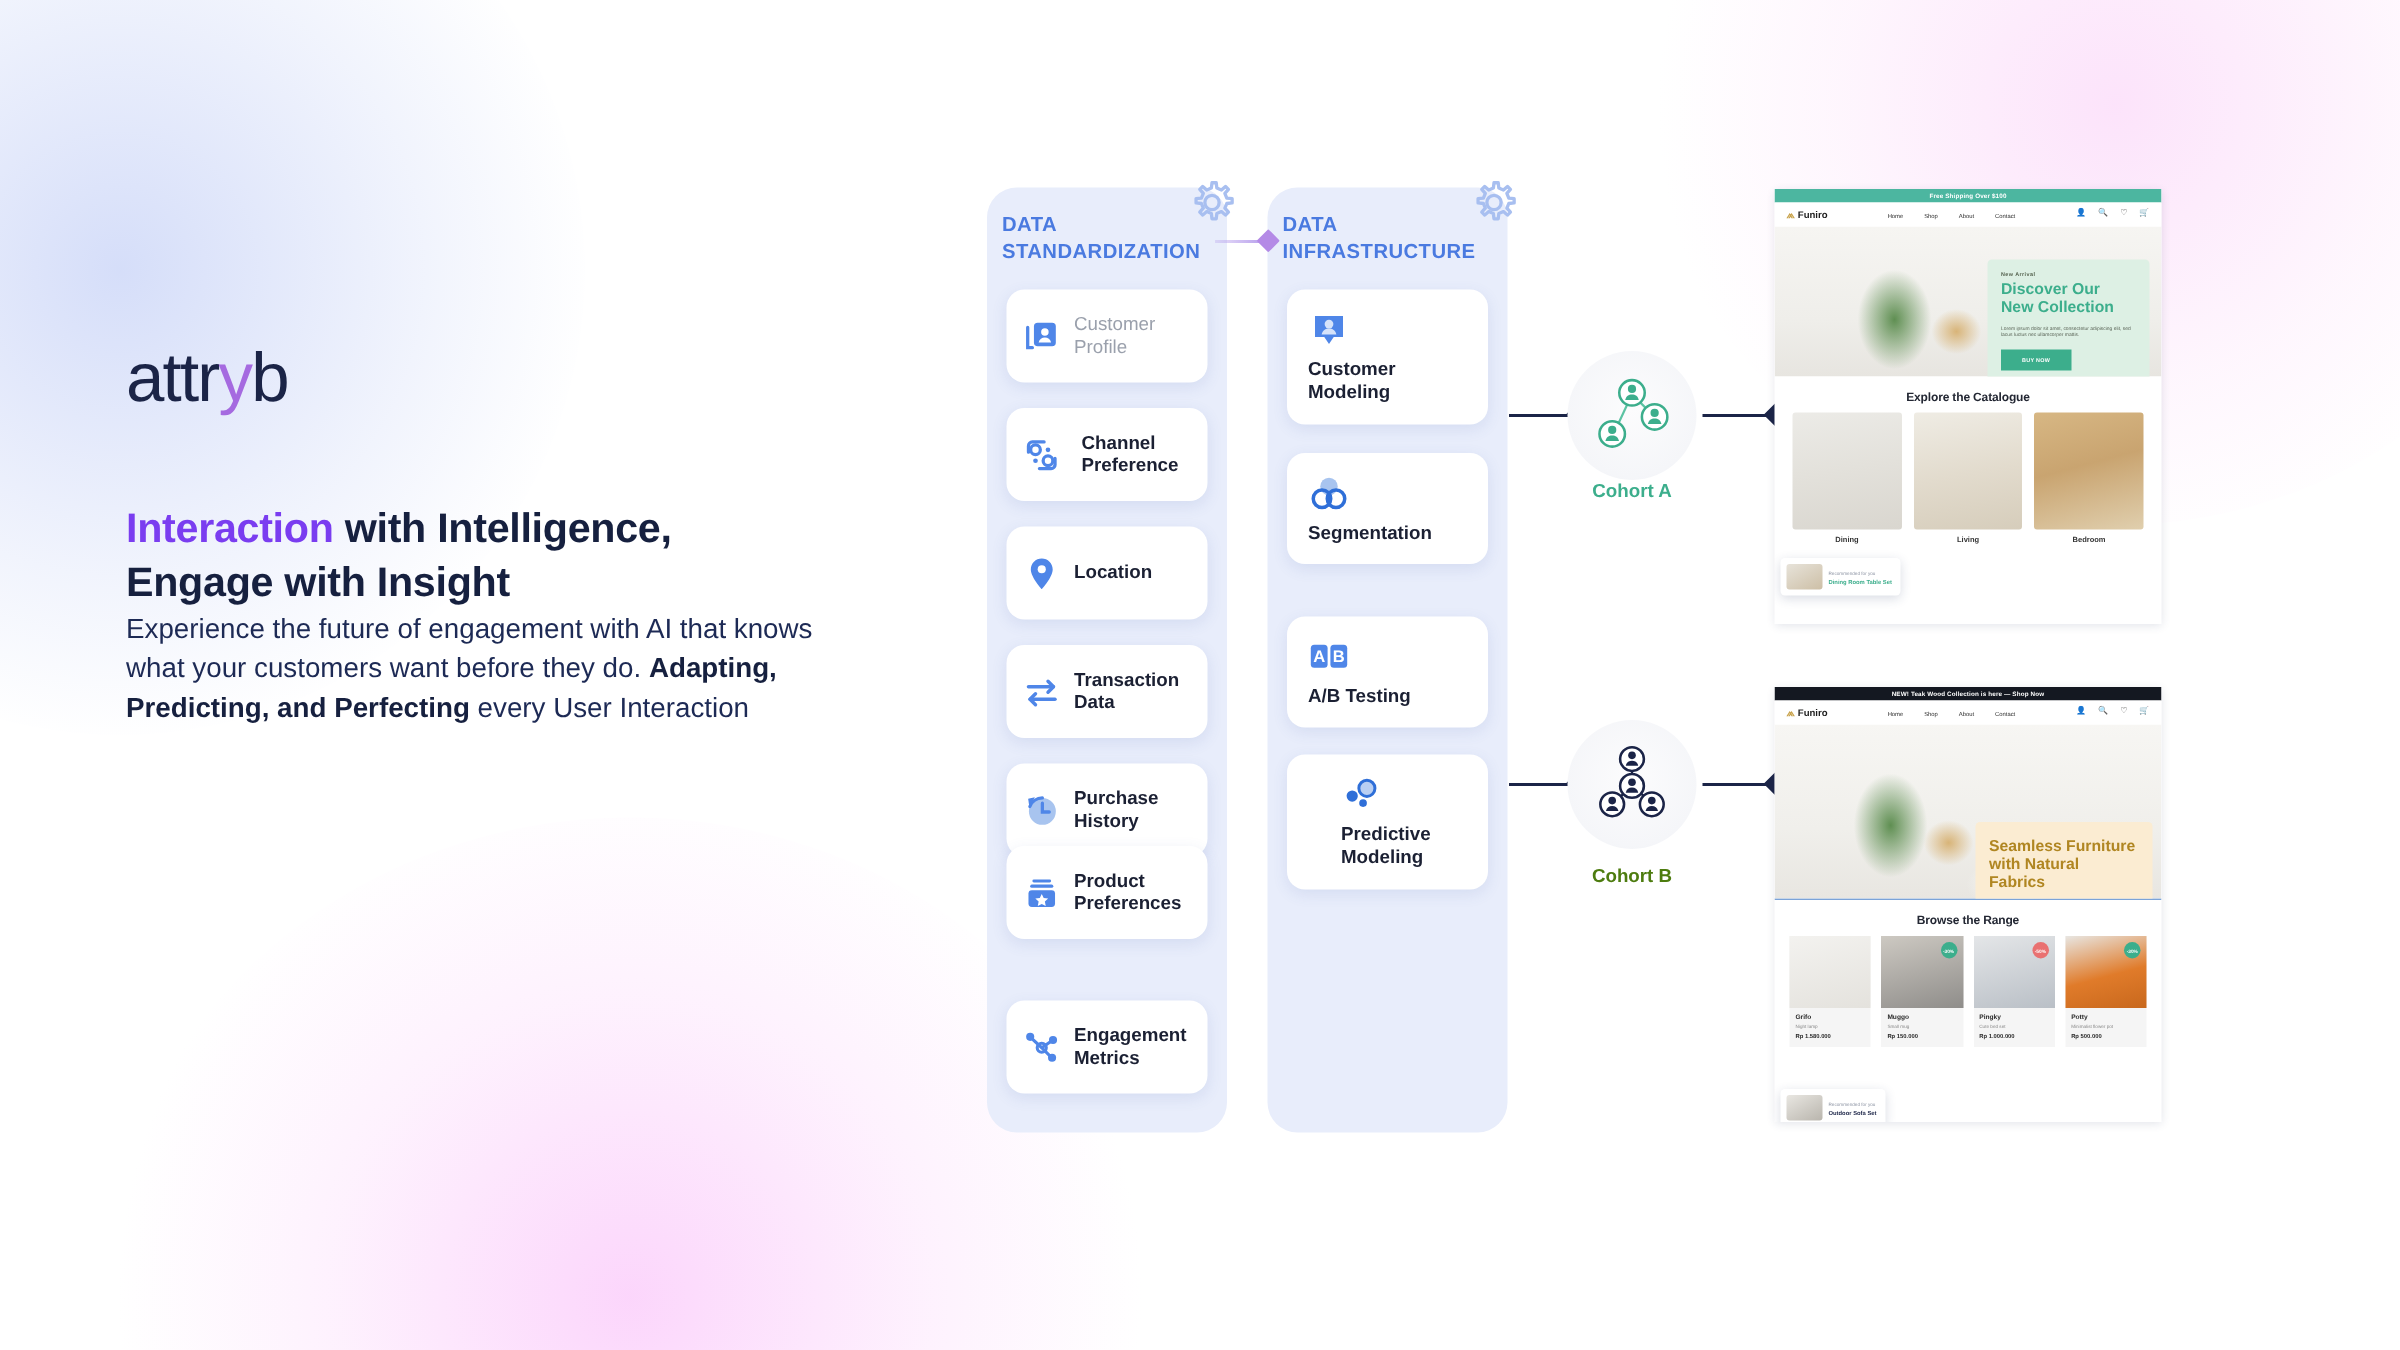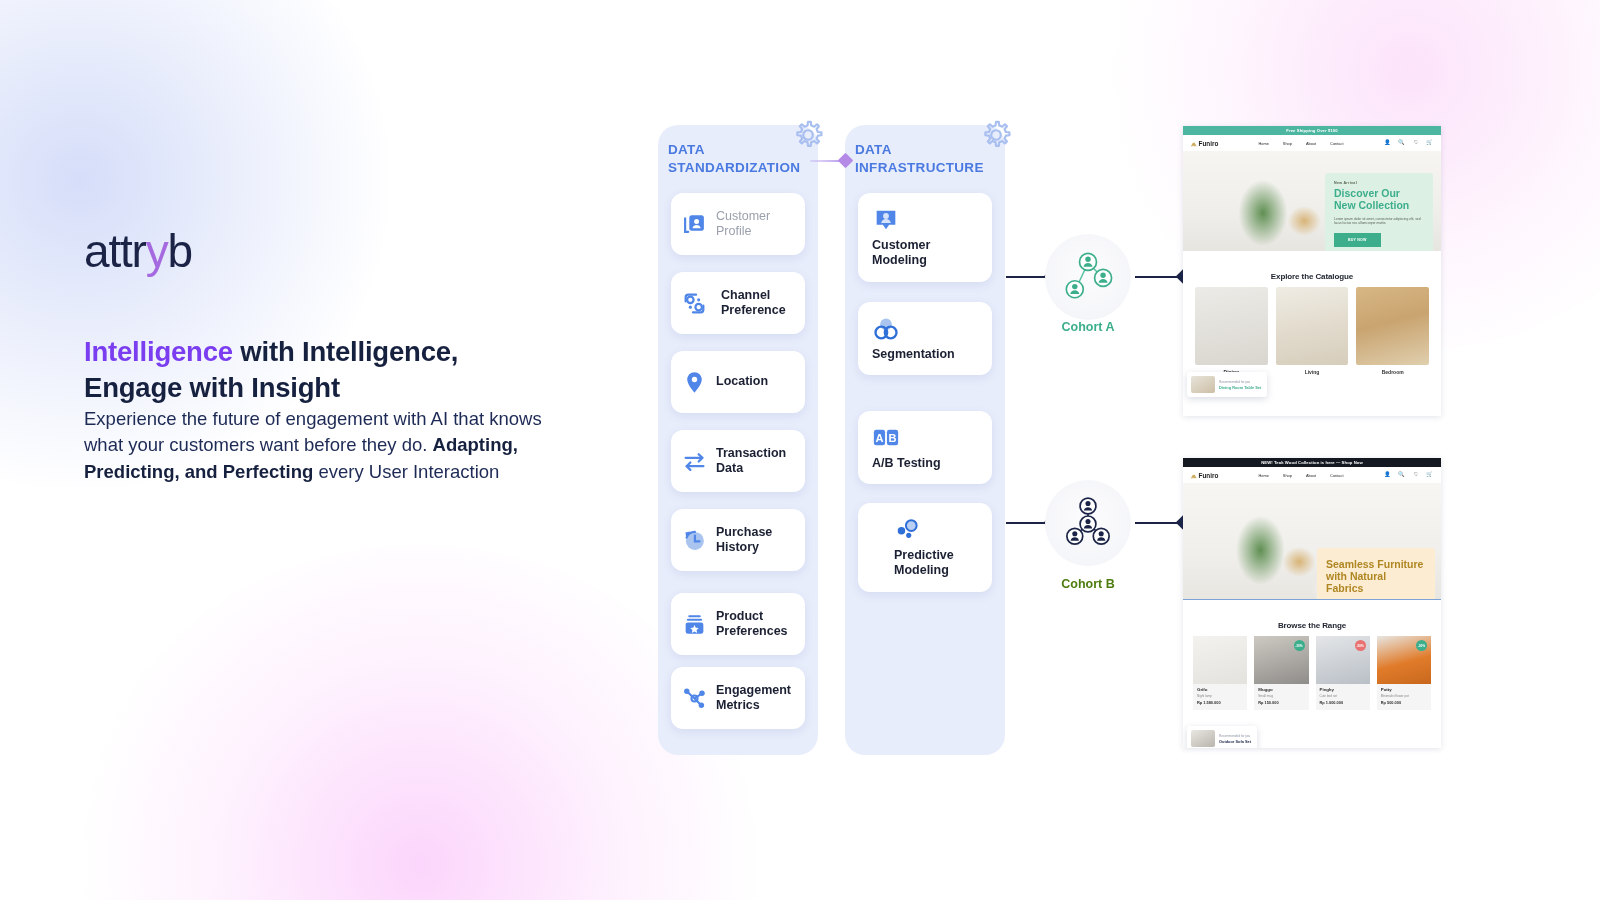"Explore the Catalogue" .sec-title { padding: 21px 0 6px -> 9px 0 6px }
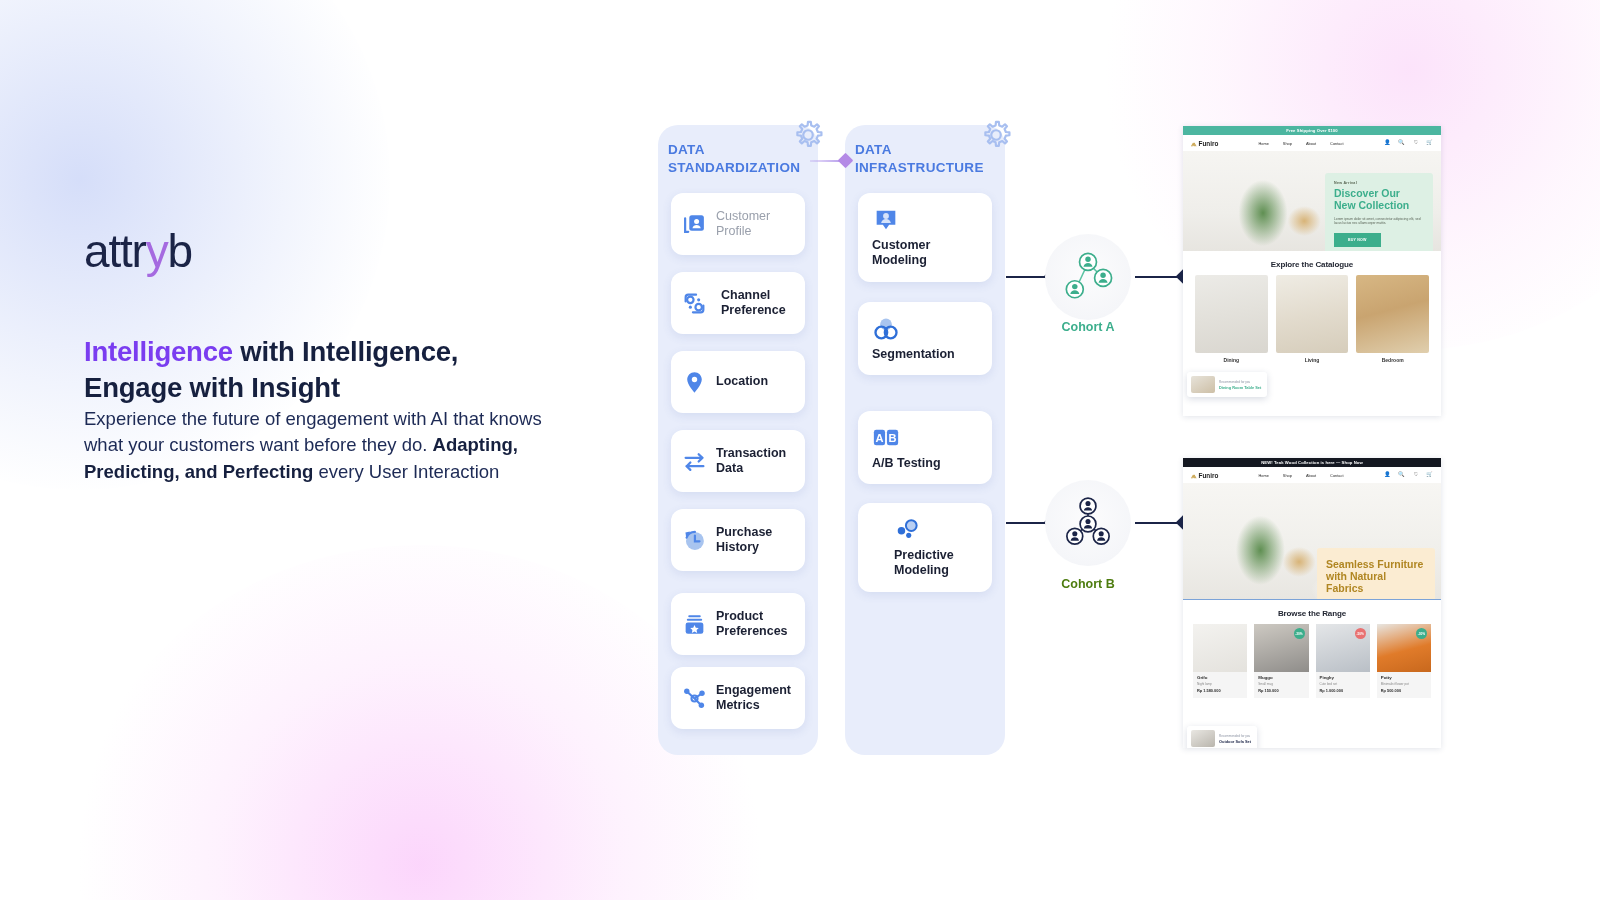"Intelligence" span.accent { text: Intelligence -> Interaction }
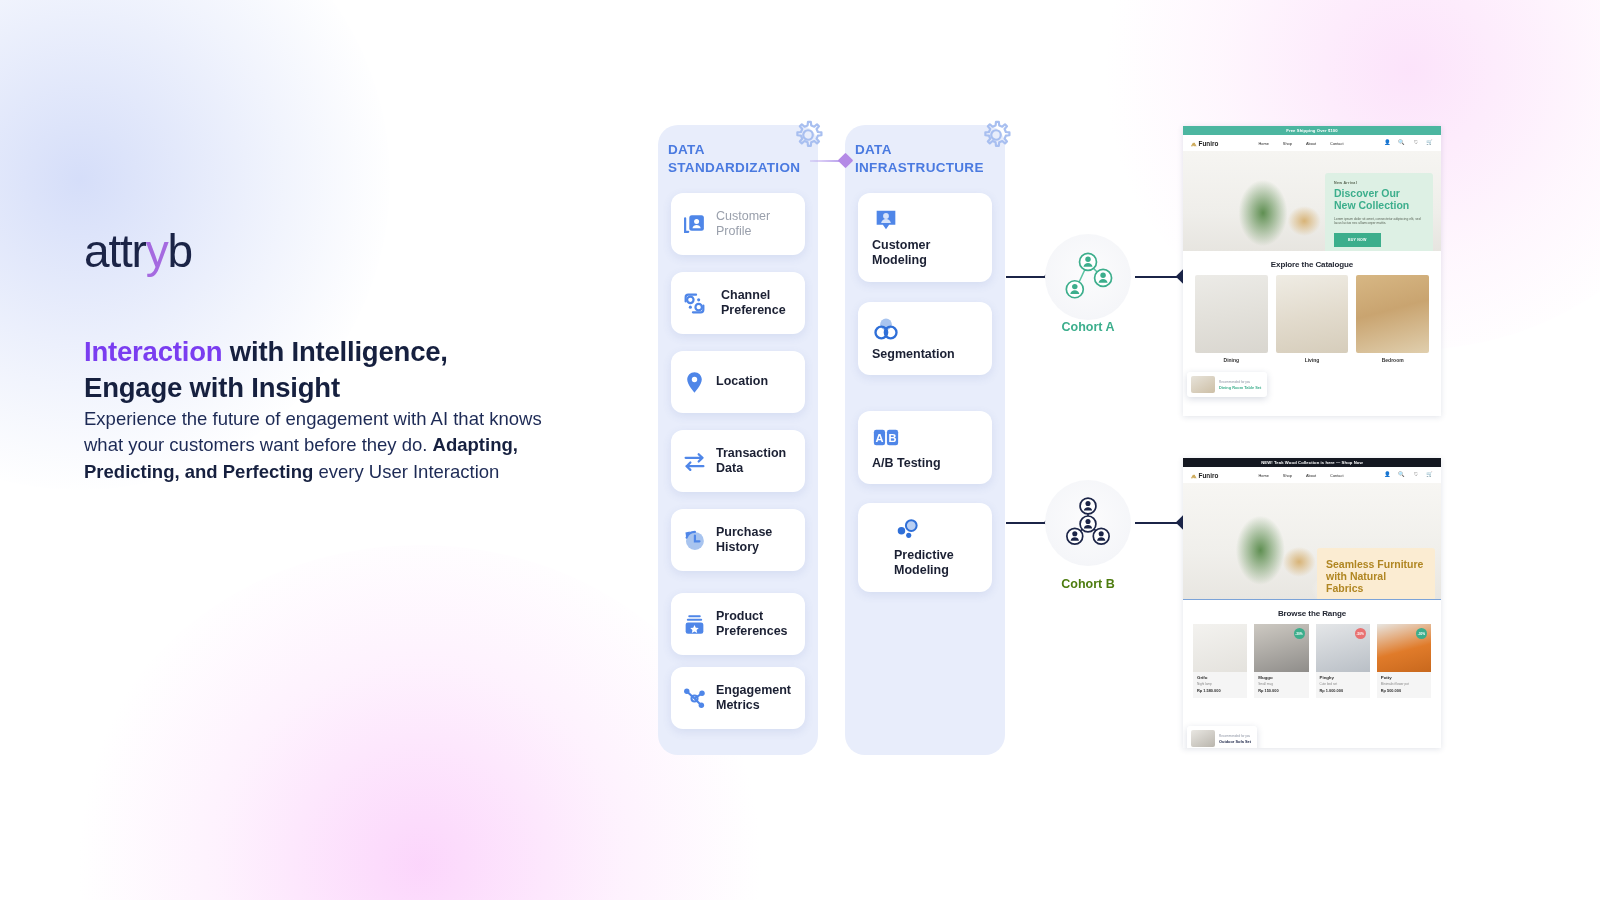"Product" div.card { top: 483px -> 454px }
